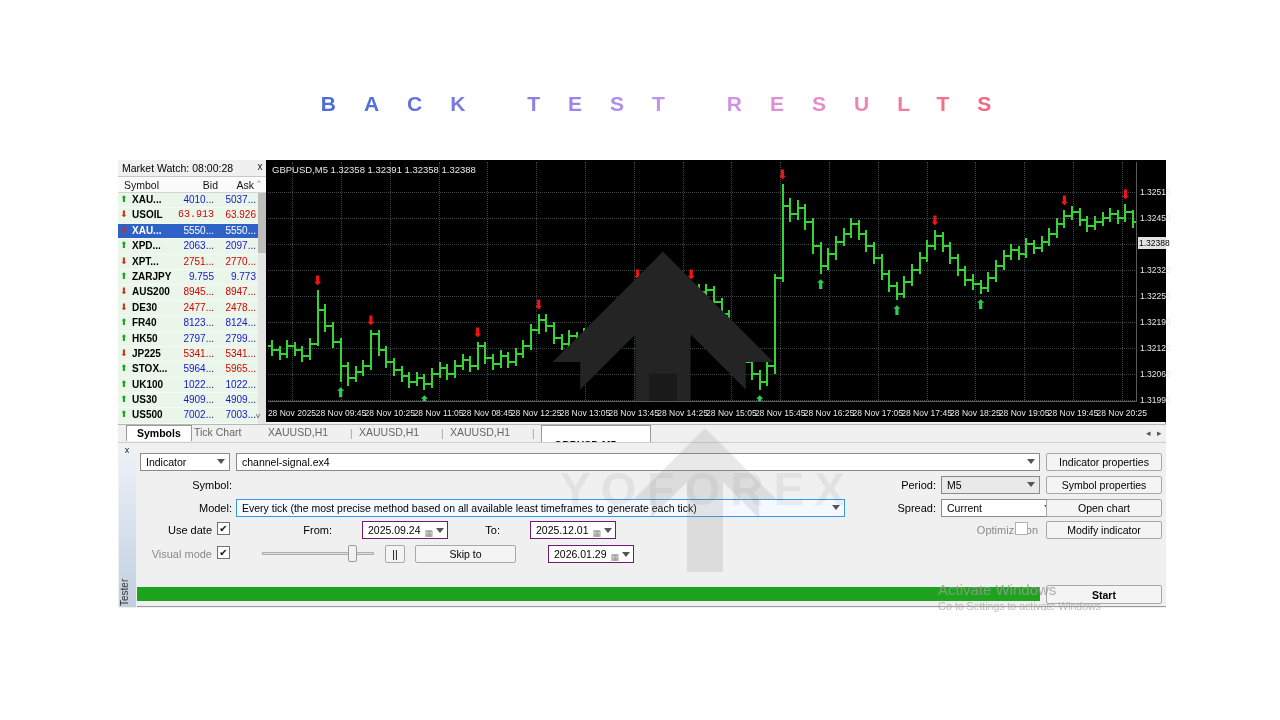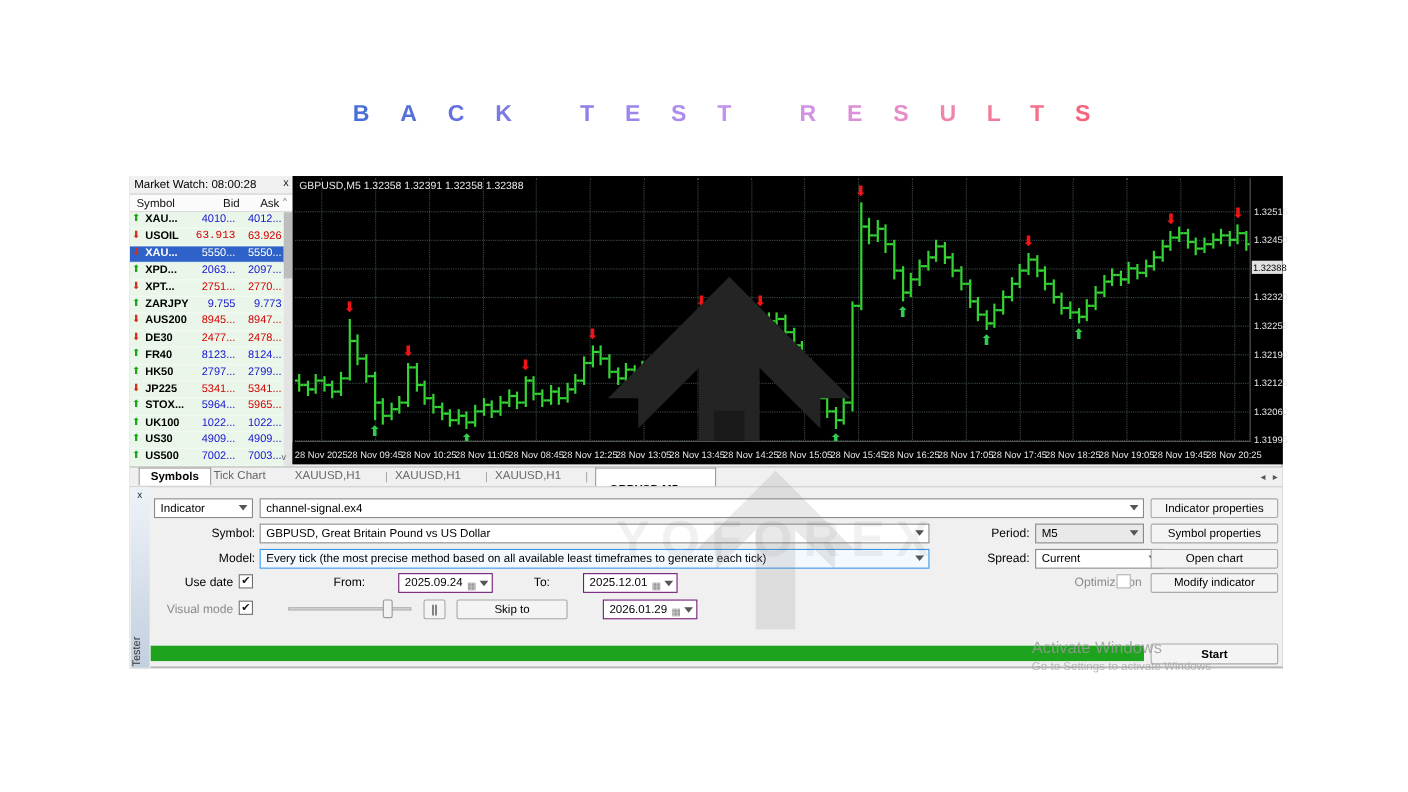"4012..." div.mw-ask { text: 4012 -> 5037 }
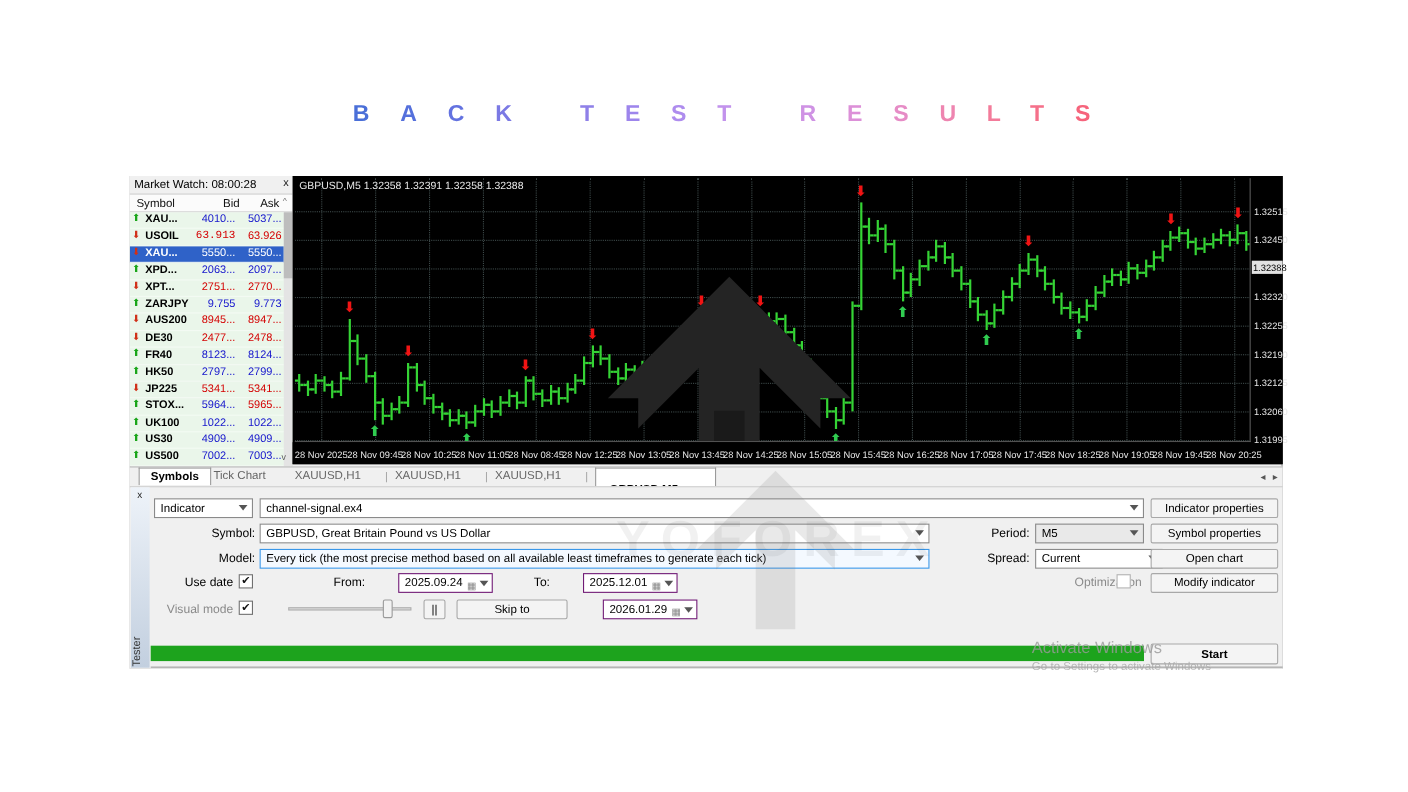"GBPUSD, Great Britain Pound vs" div.combo { html: <div> <span>GBPUSD, Great Britain Pound vs US Dollar</span><span></span> </div> -> none }
